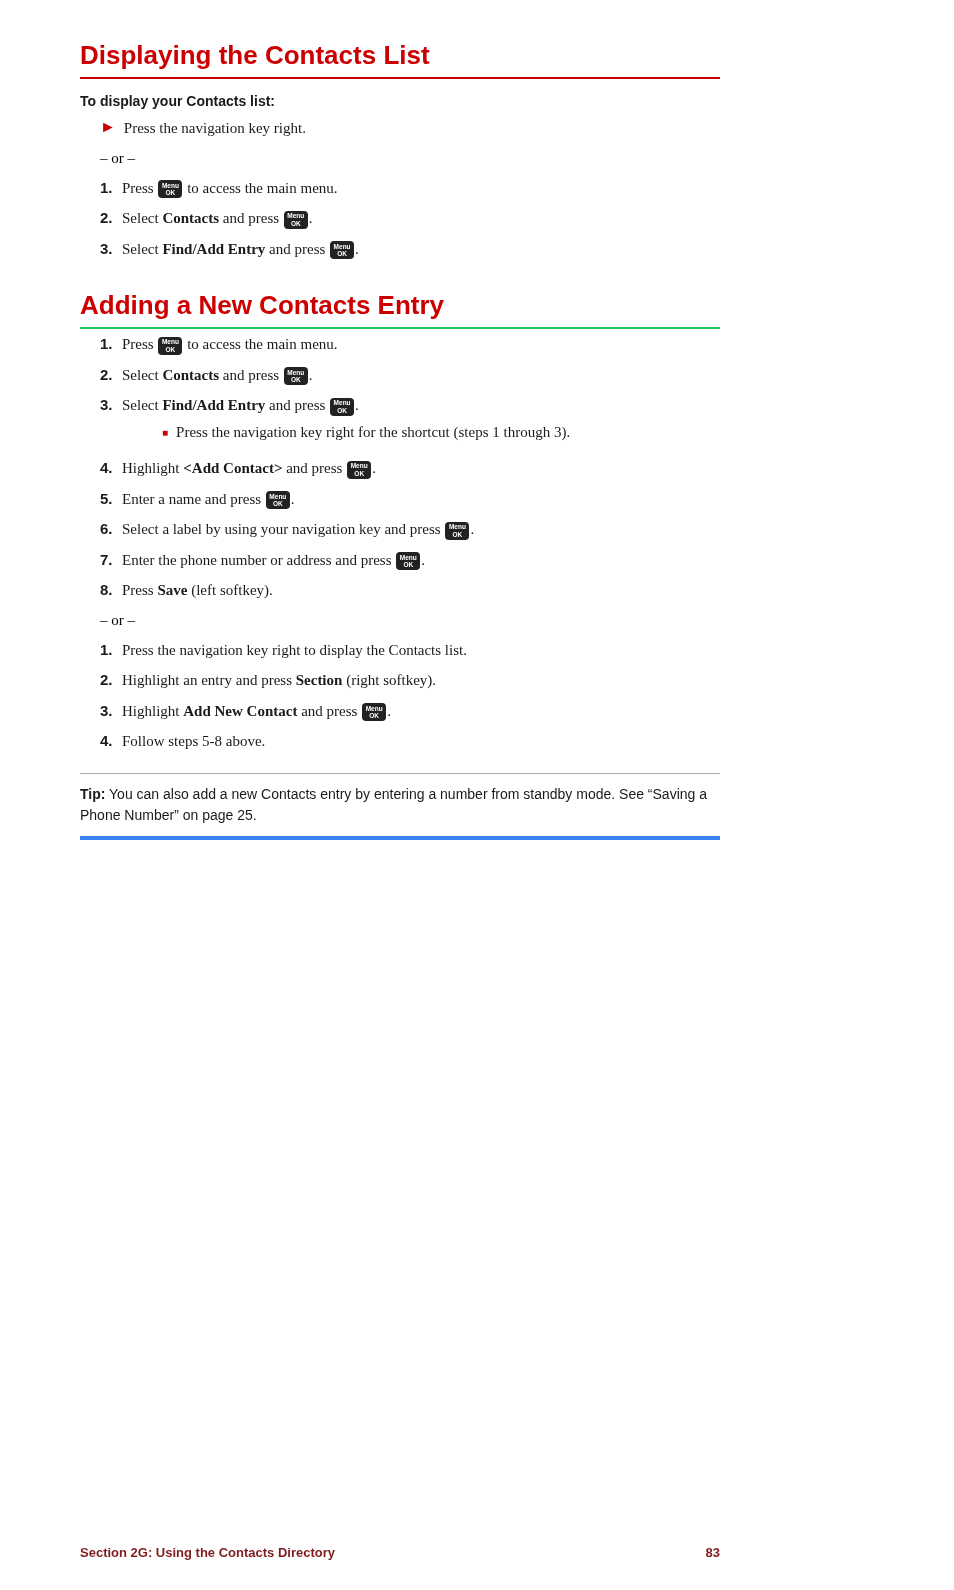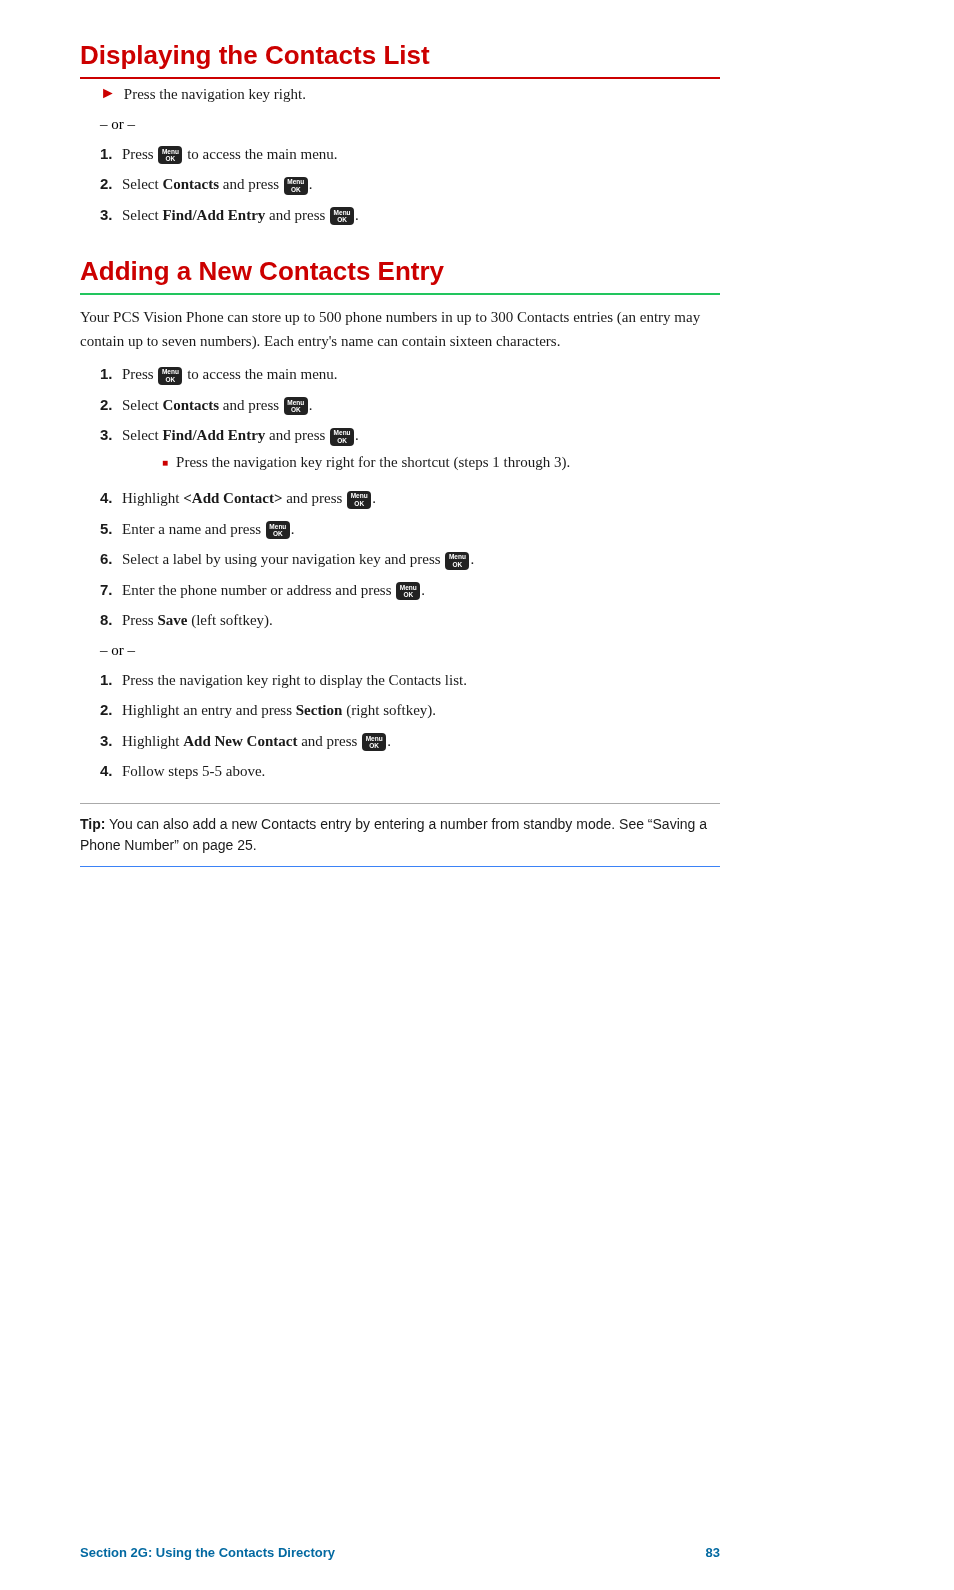"To display your Contacts list:" span.bold-label { html: none -> <span>To display your Contacts list:</span> }
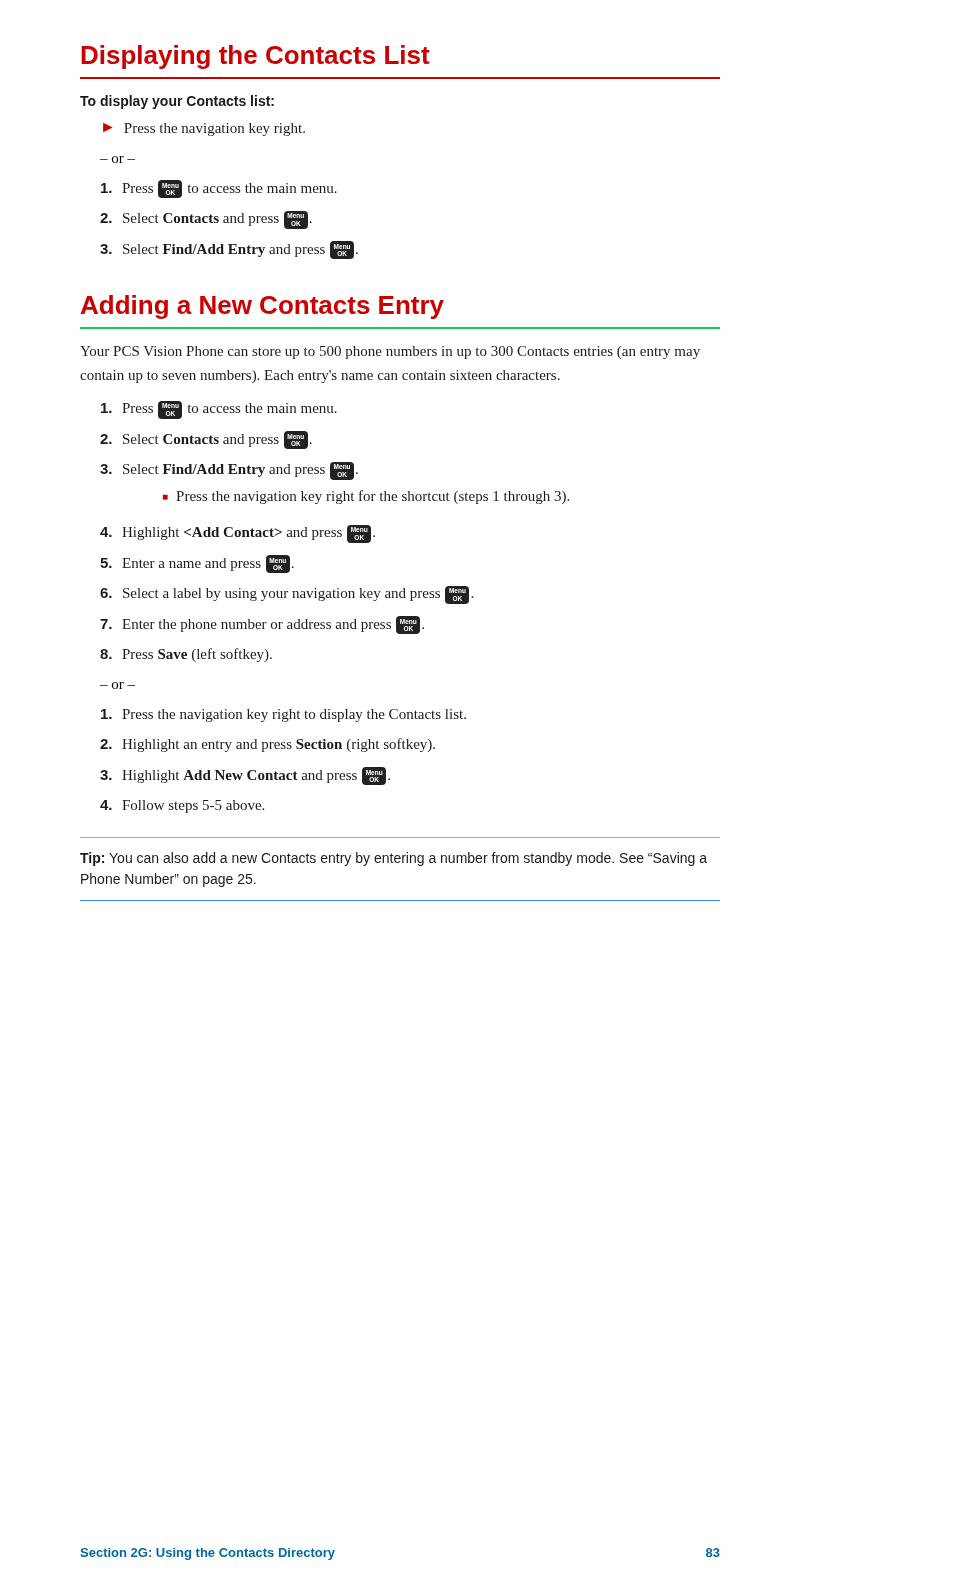"Your PCS Vision Phone can" p.body-text { html: <p>Your PCS Vision Phone can store up to 500 phone numbers in up to 300 Contacts entries (an entry may contain up to seven numbers). Each entry's name can contain sixteen characters.</p> -> none }
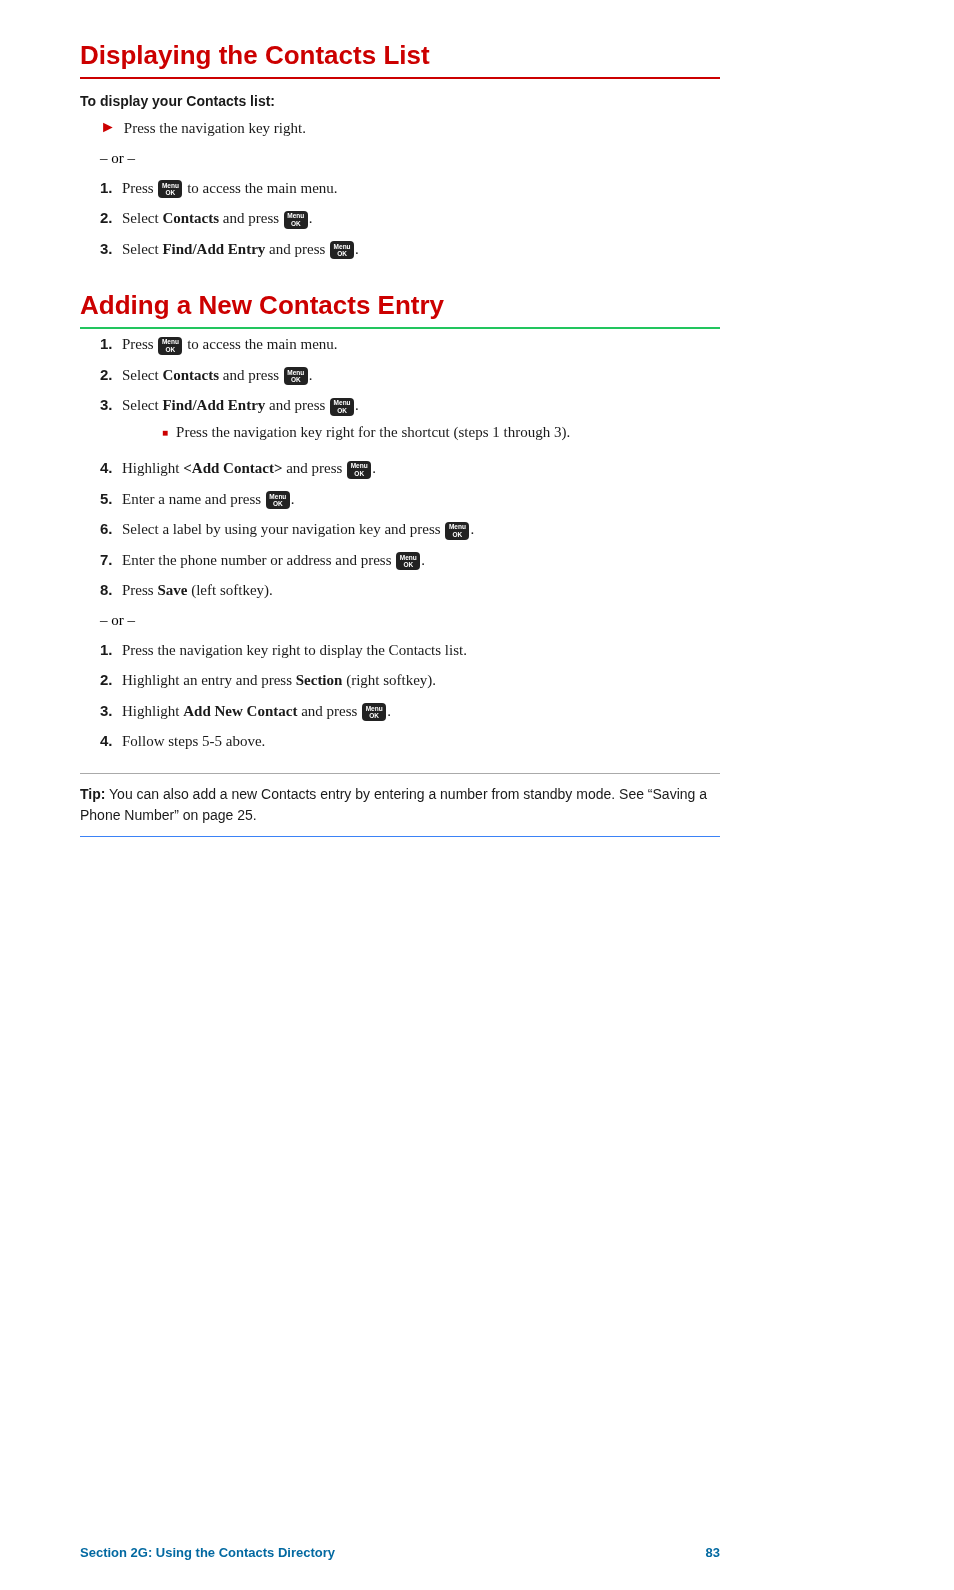"Follow steps 5-5 above." span { text: 5-5 -> 5-8 }
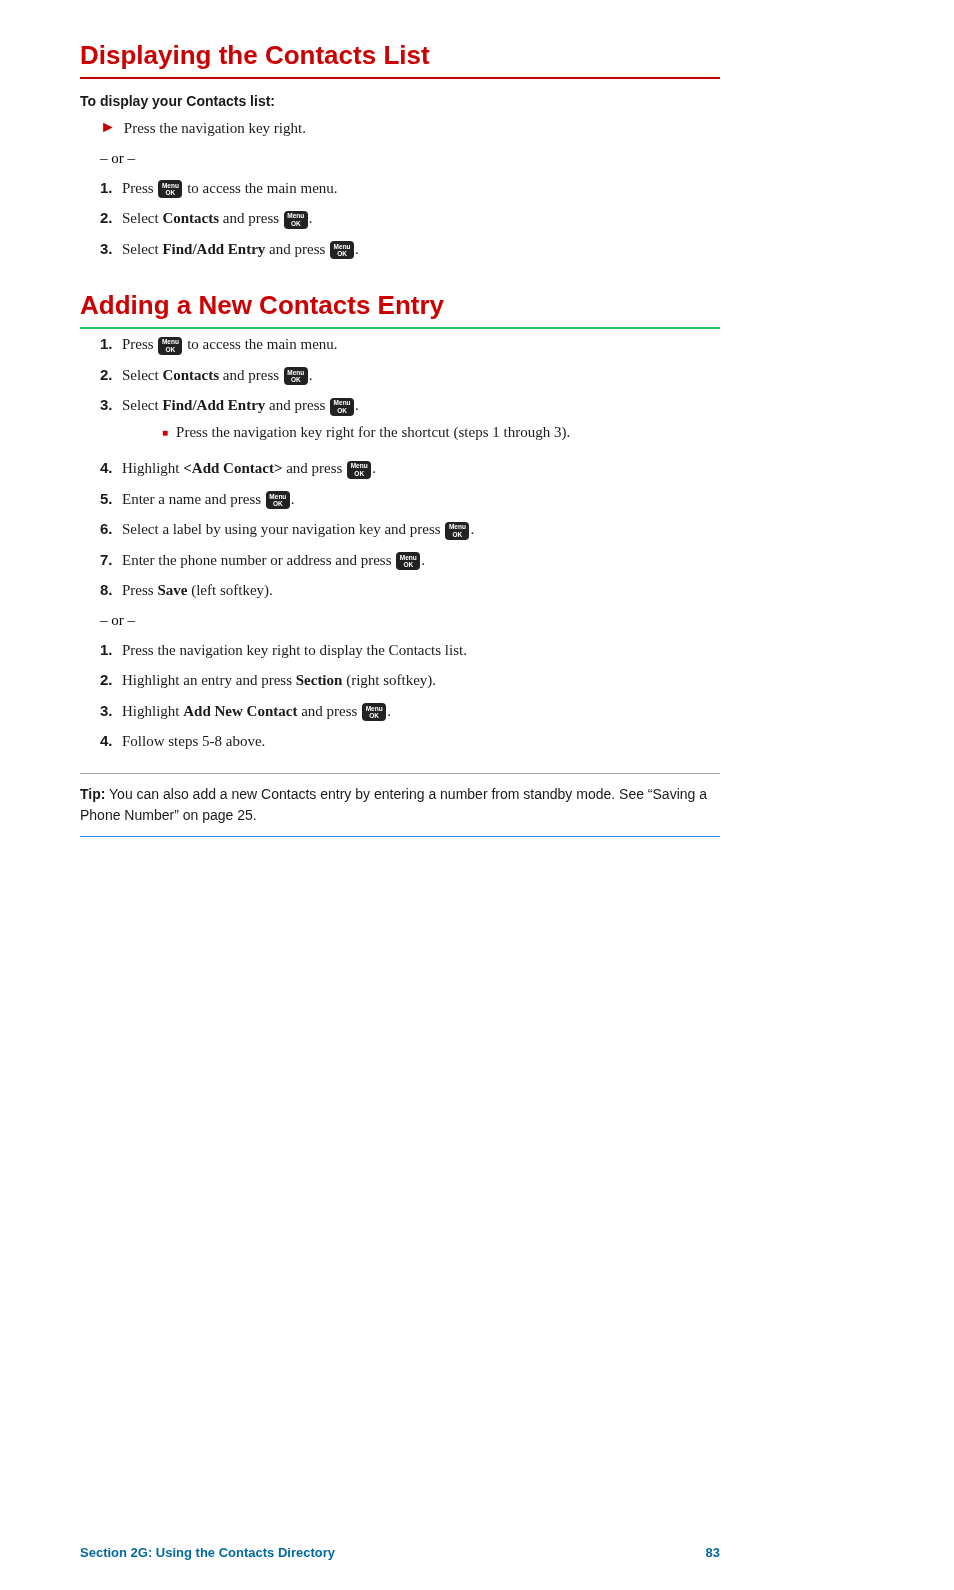"Tip: You can also add" .tip-box { border-bottom: 1px solid #3b82f6 -> 4px solid #3b82f6 }
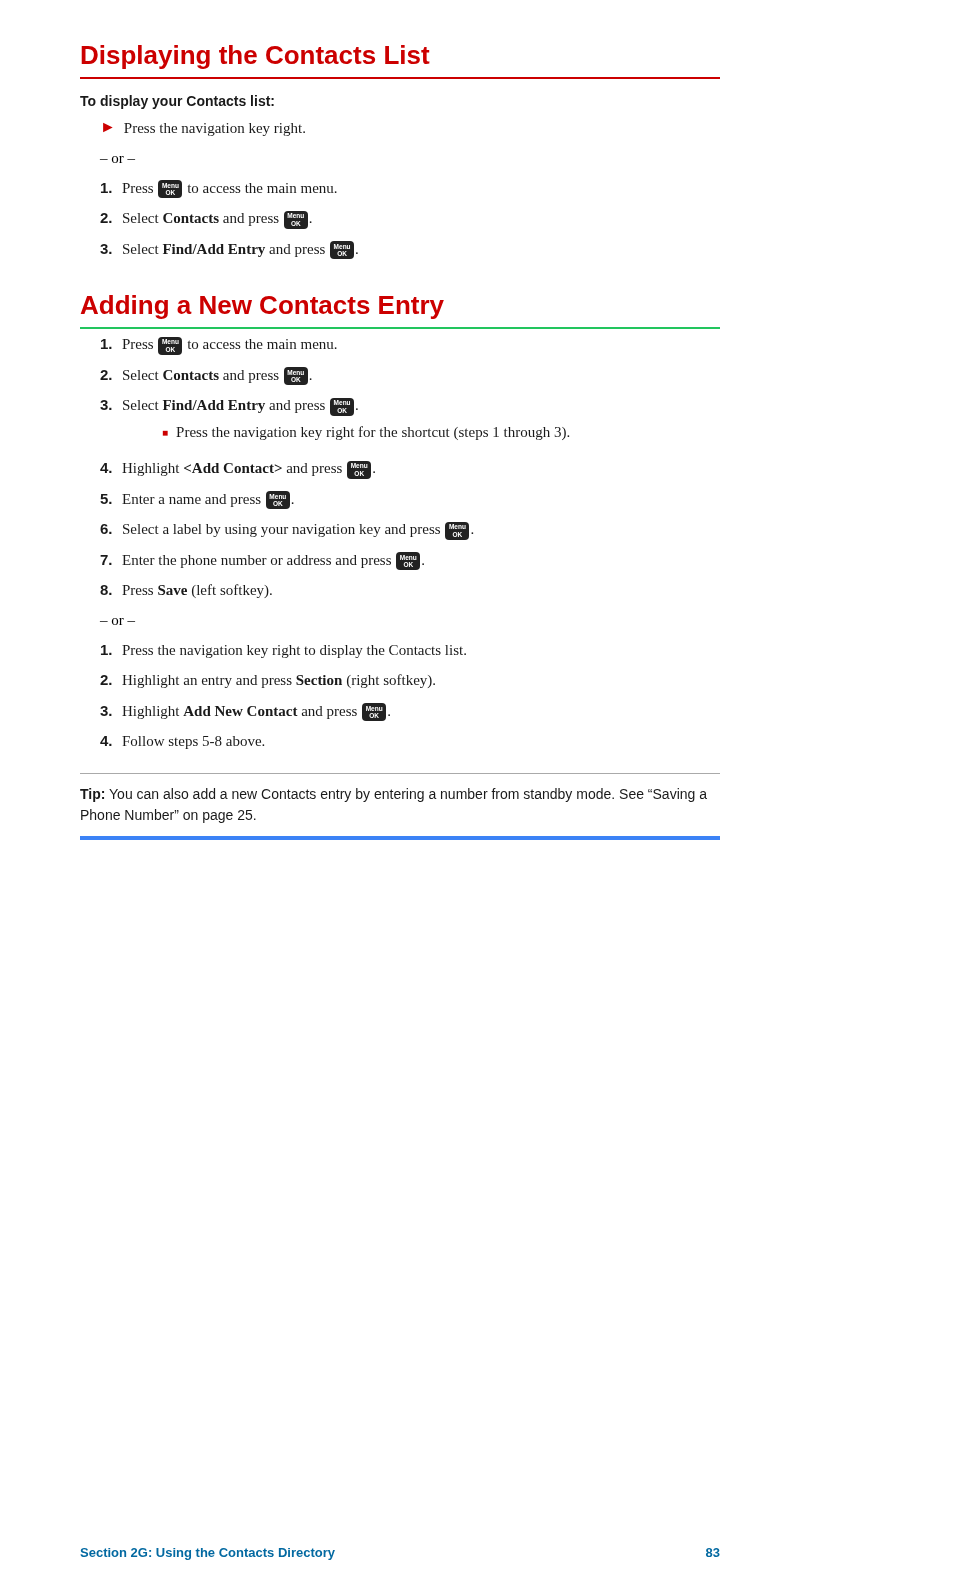"Section 2G: Using the Contacts" .page-footer { color: #0369a1 -> #7f1d1d }
